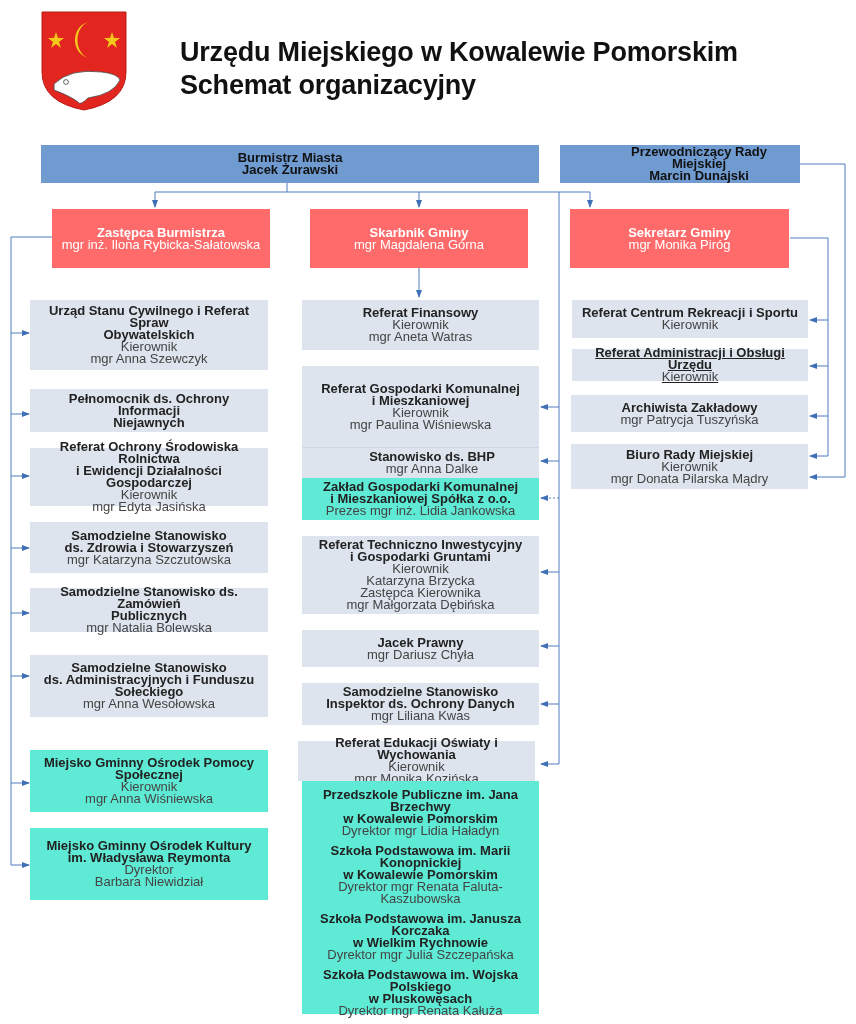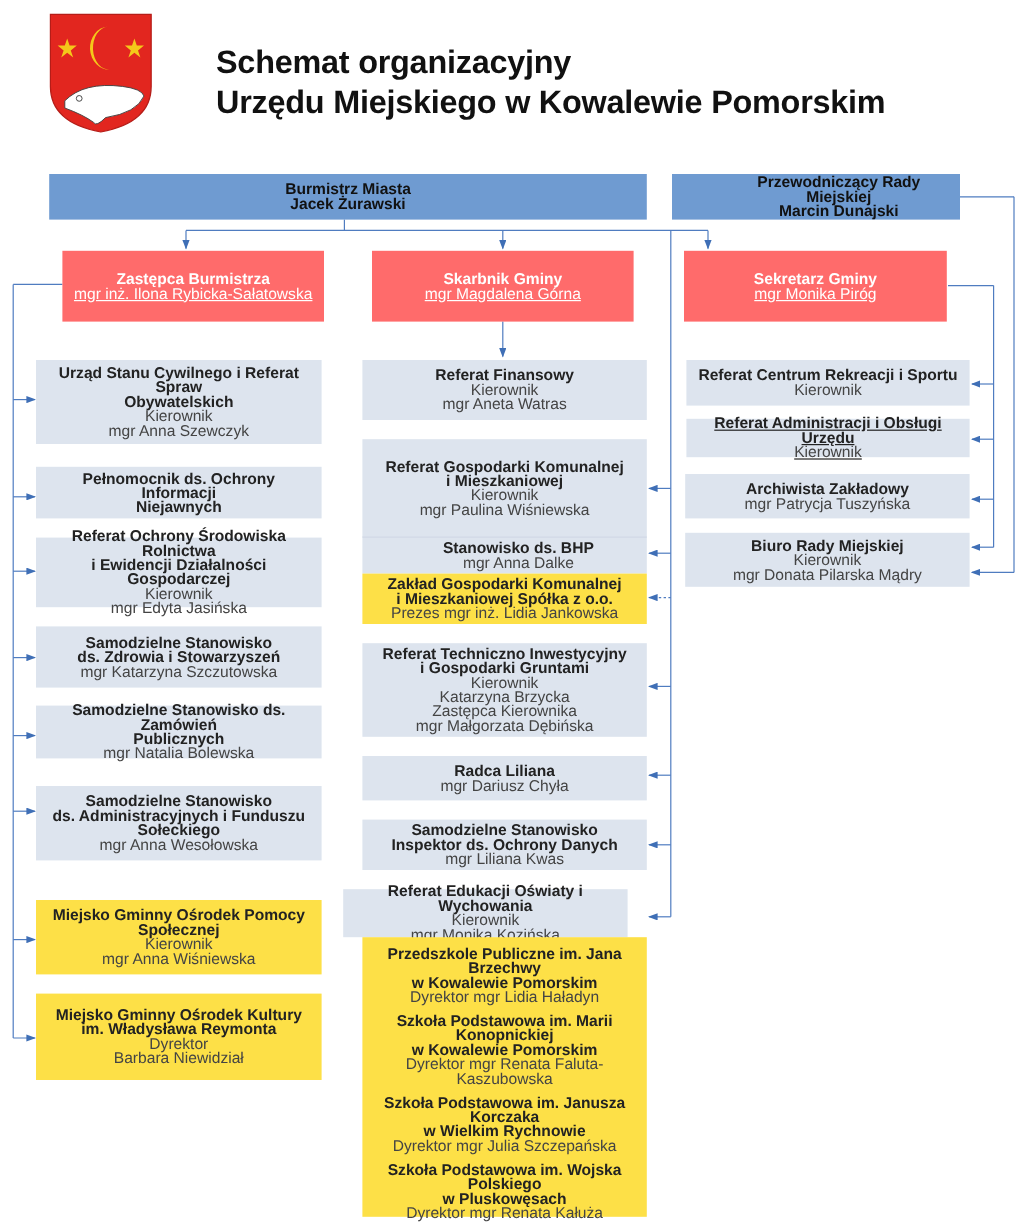"Schemat organizacyjny" div { order: before "Urzędu Miejskiego w Kowalewie Pomorskim" -> after "Urzędu Miejskiego w Kowalewie Pomorskim" }
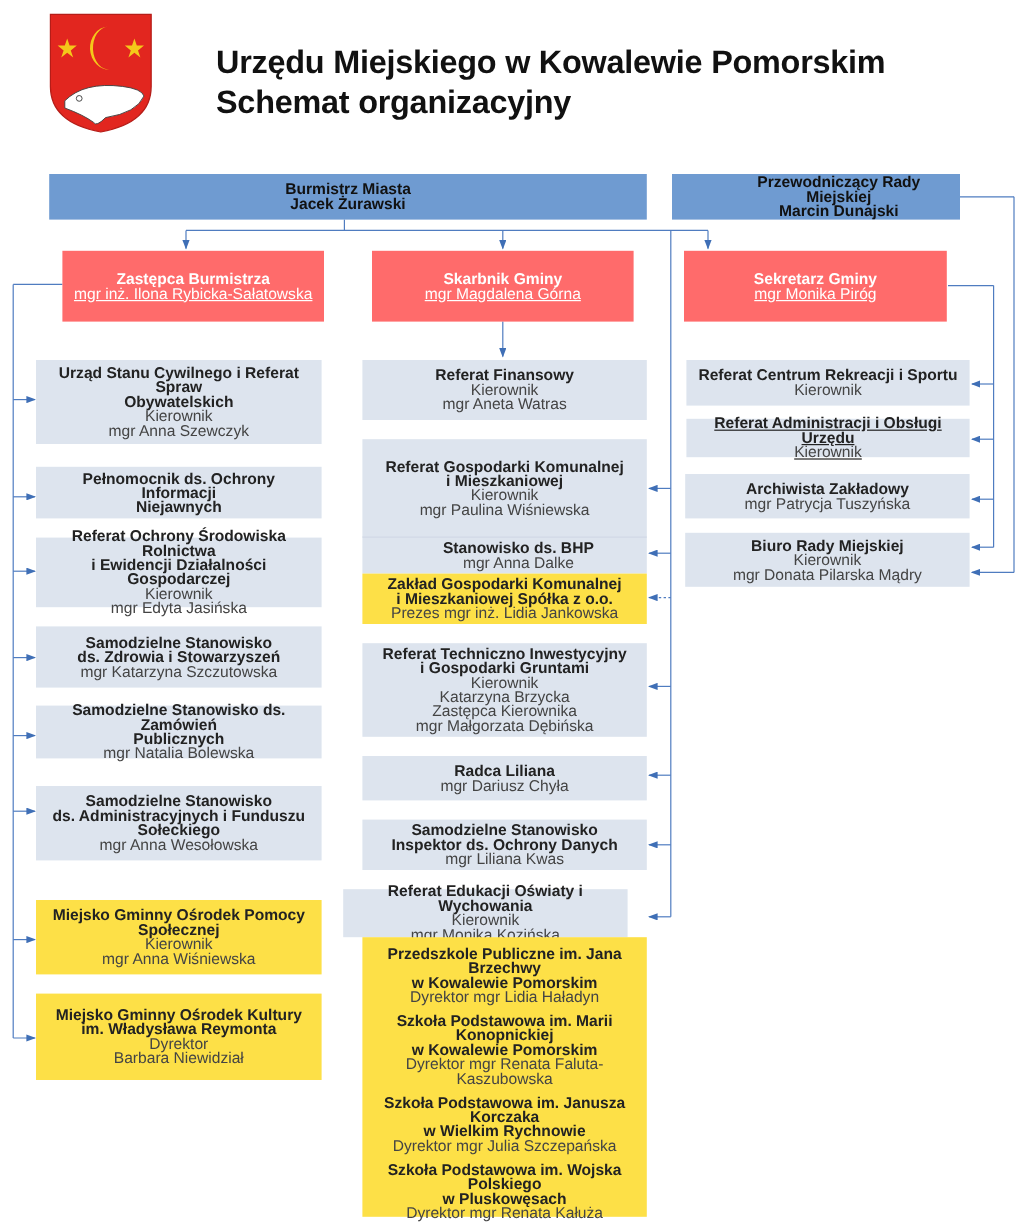"mgr inż. Ilona Rybicka-Sałatowska" .red .n { text-decoration: underline -> none }
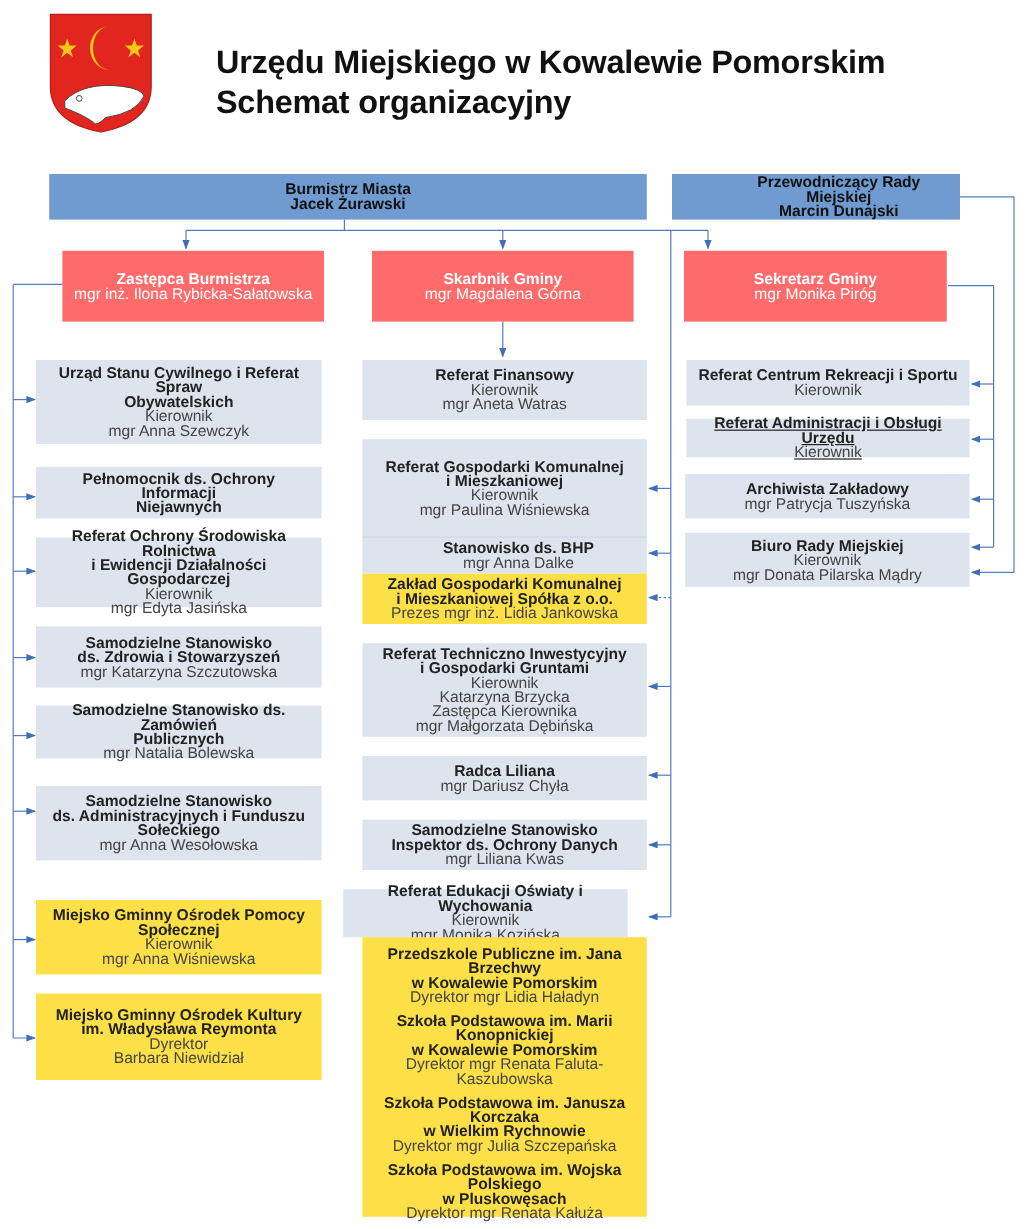"Zakład Gospodarki Komunalnej" .pink { background: #fde047 -> #5eead4 }
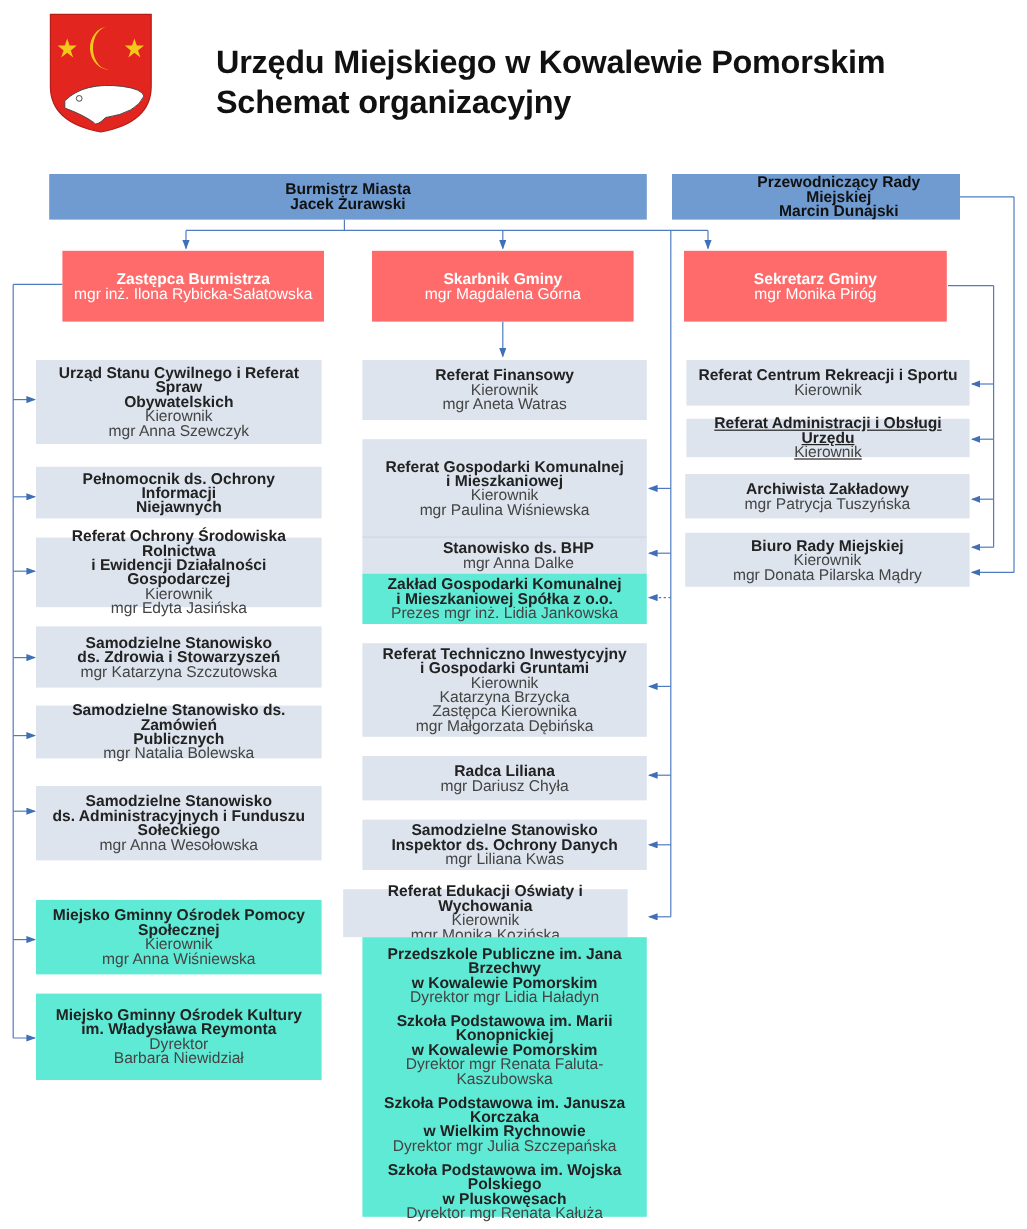"Radca Liliana" div.b { text: Radca Liliana -> Jacek Prawny }
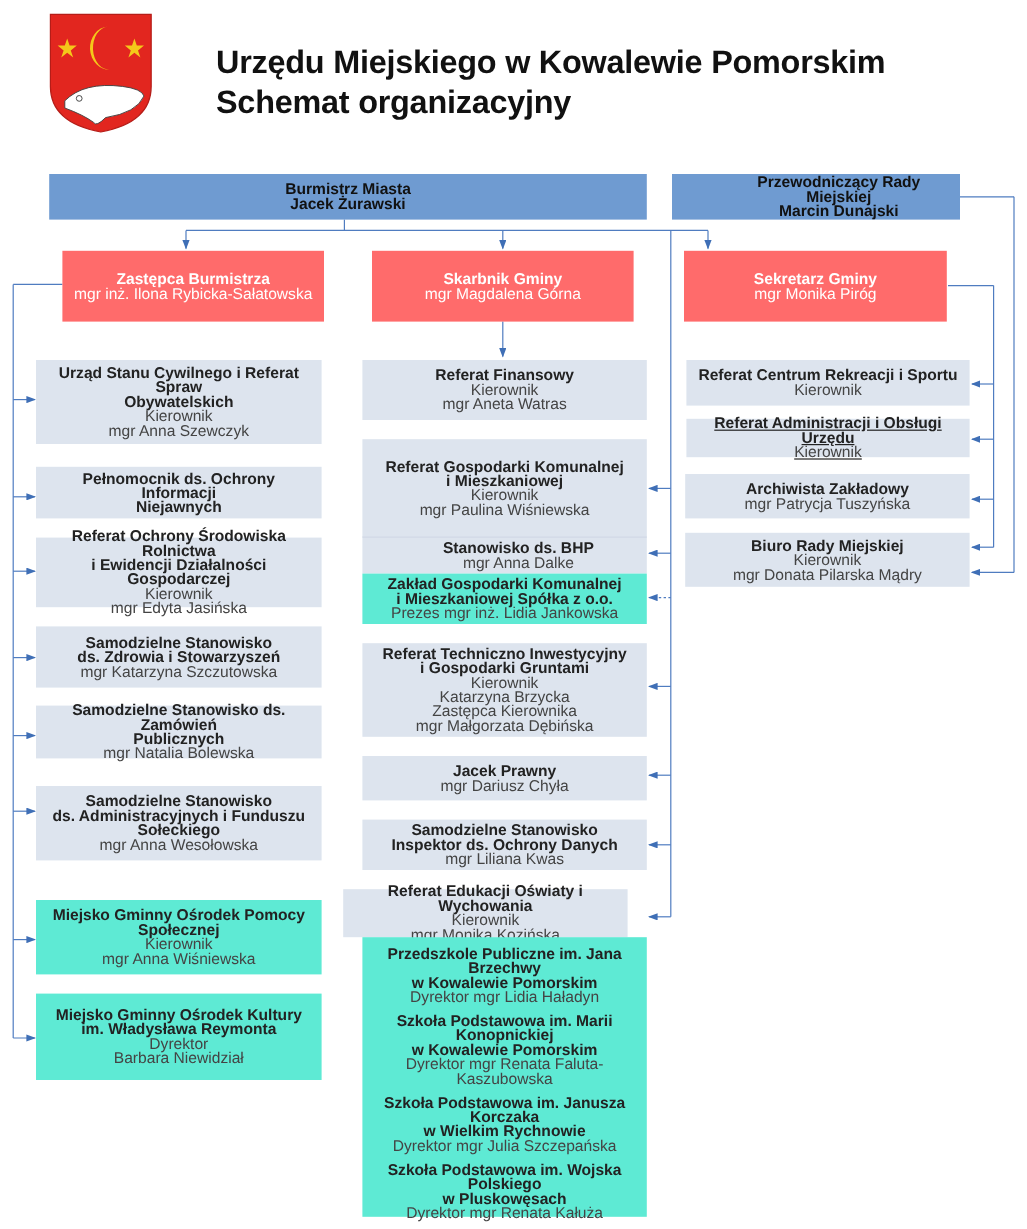"Referat Edukacji Oświaty i Wychowania" div.box { left: 286px -> 298px }
